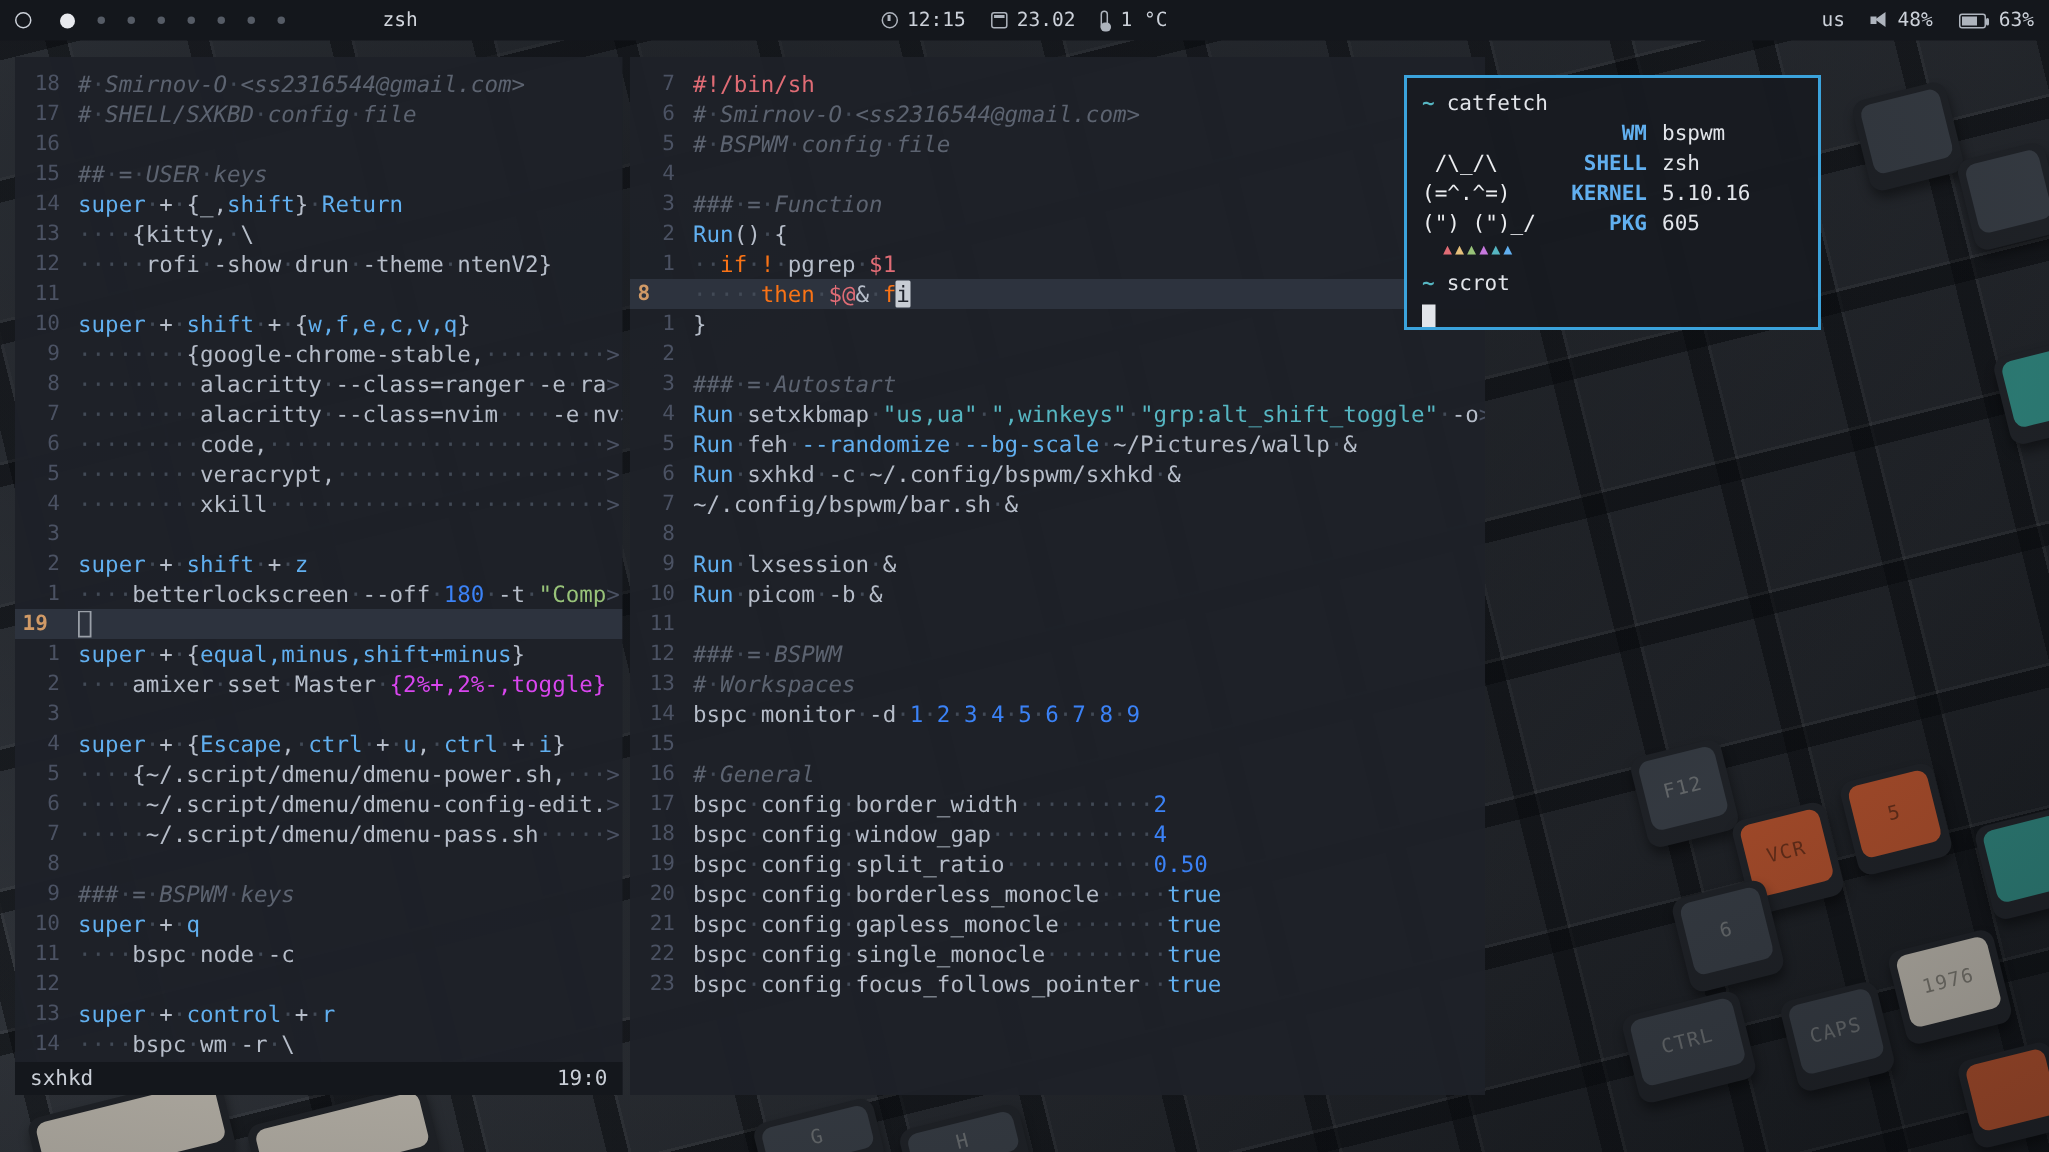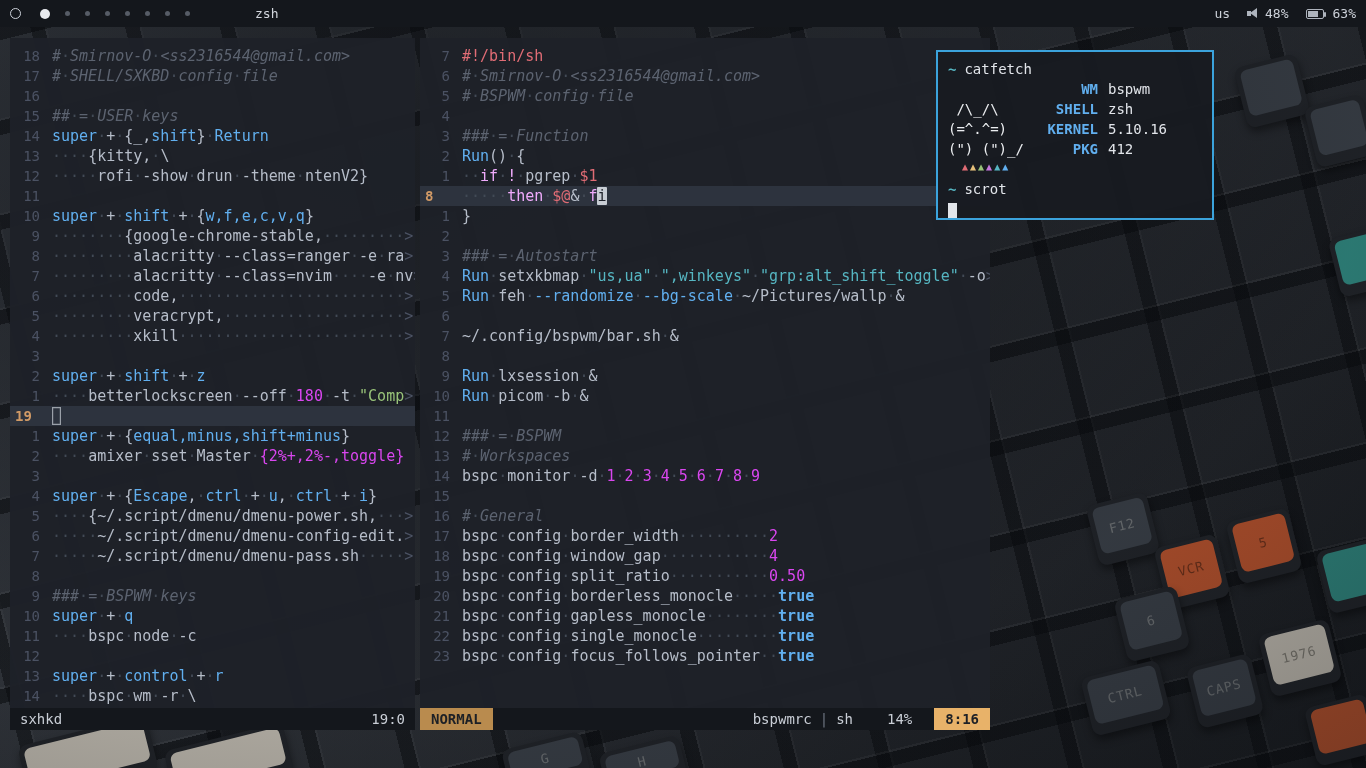"12:15" div.bar-center { html: none -> <div> <span> <span></span> <span>12:15</span> </span> <span> <span></span> <span>23.02</span> </span> <span> <span></span> <span>1 °C</span> </span> </div> }
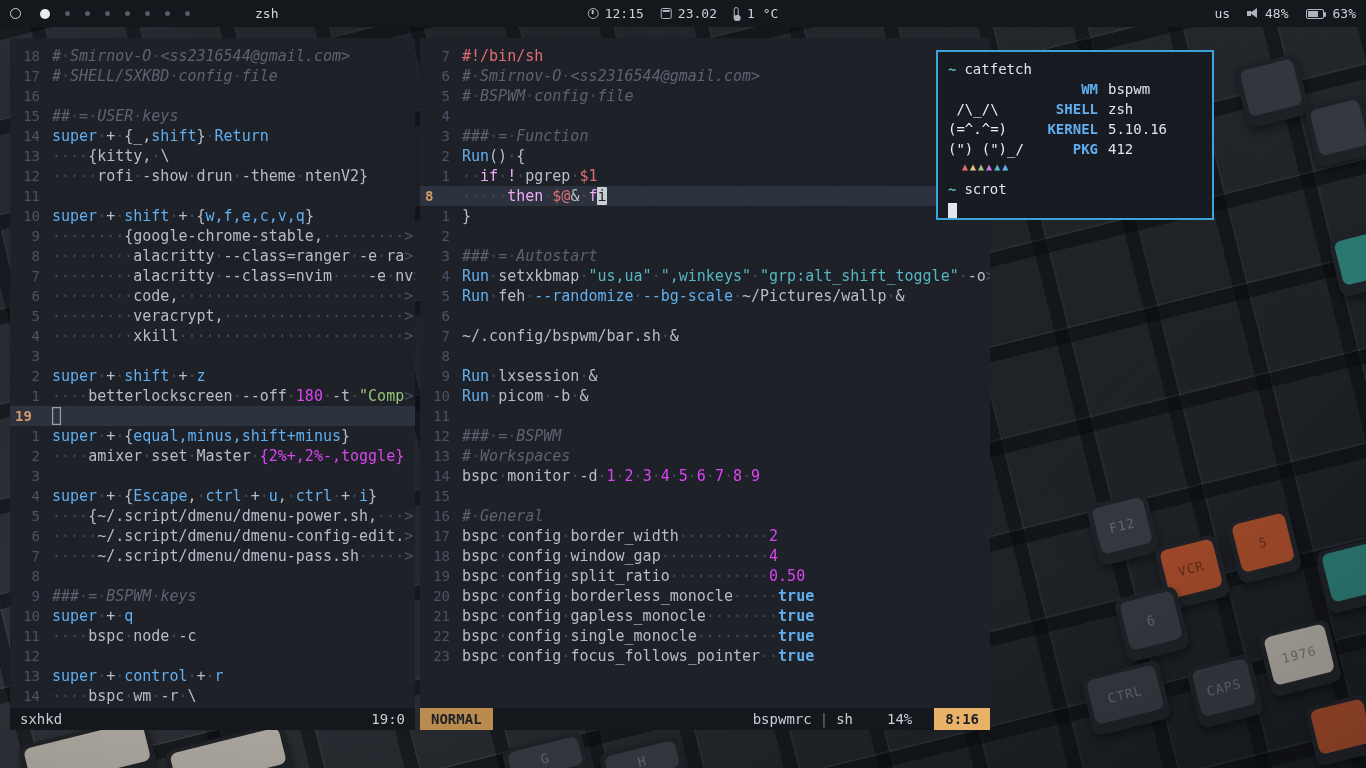"412" span.cf-value { text: 412 -> 605 }
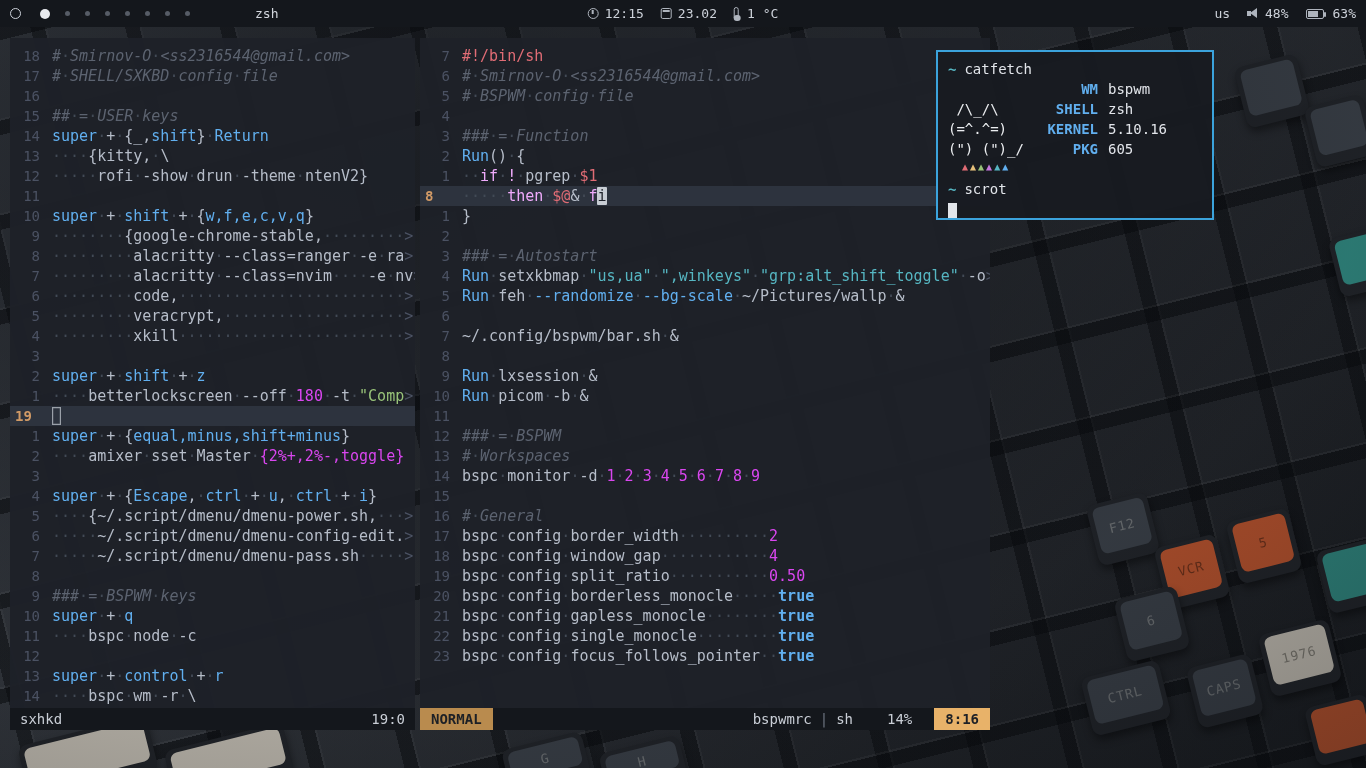"if" .s-pur { color: #f0abfc -> #f97316 }
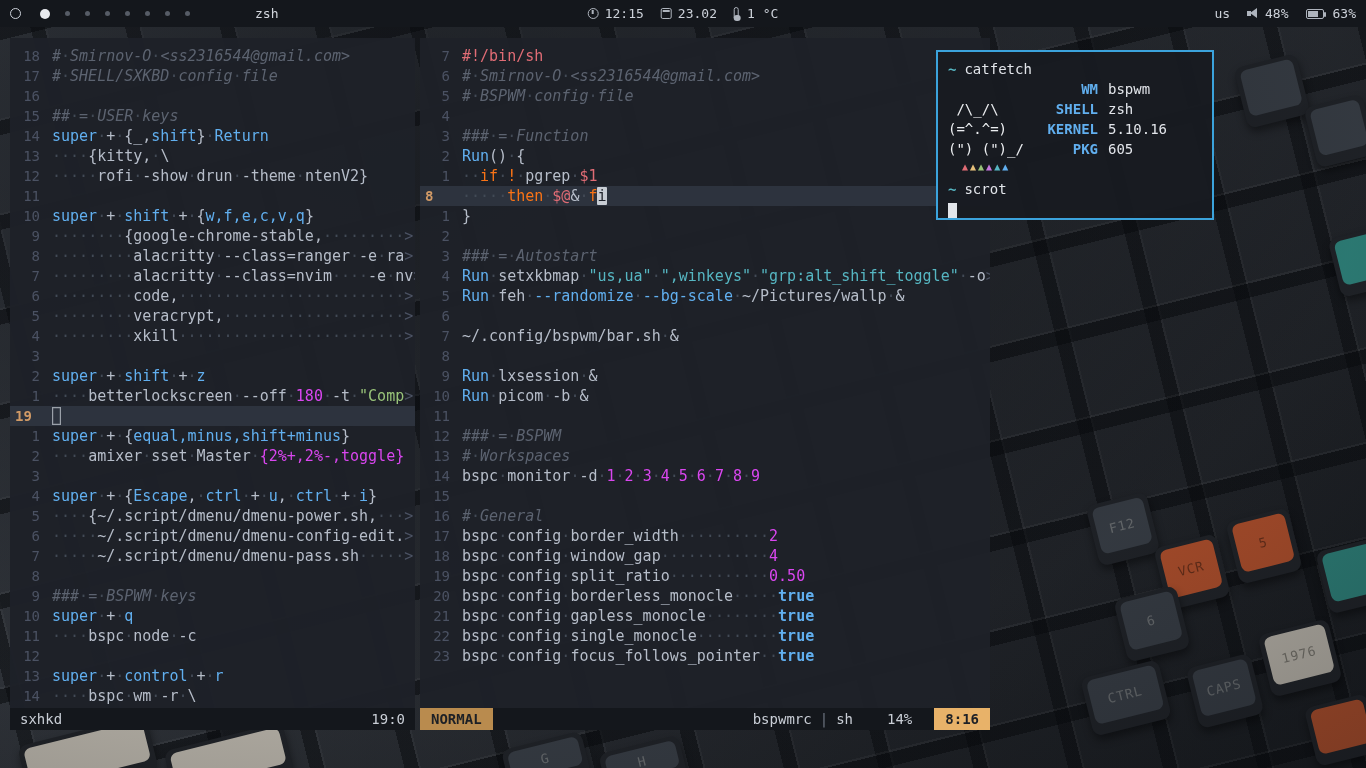"Run·sxhkd·-c·~/.config/bspwm/sxhkd·&" span.code { html: none -> <span><span>Run</span><span>·</span><span>sxhkd</span><span>·</span><span>-c</span><span>·</span><span>~/.config/bspwm/sxhkd</span><span>·</span><span>&amp;</span></span> }
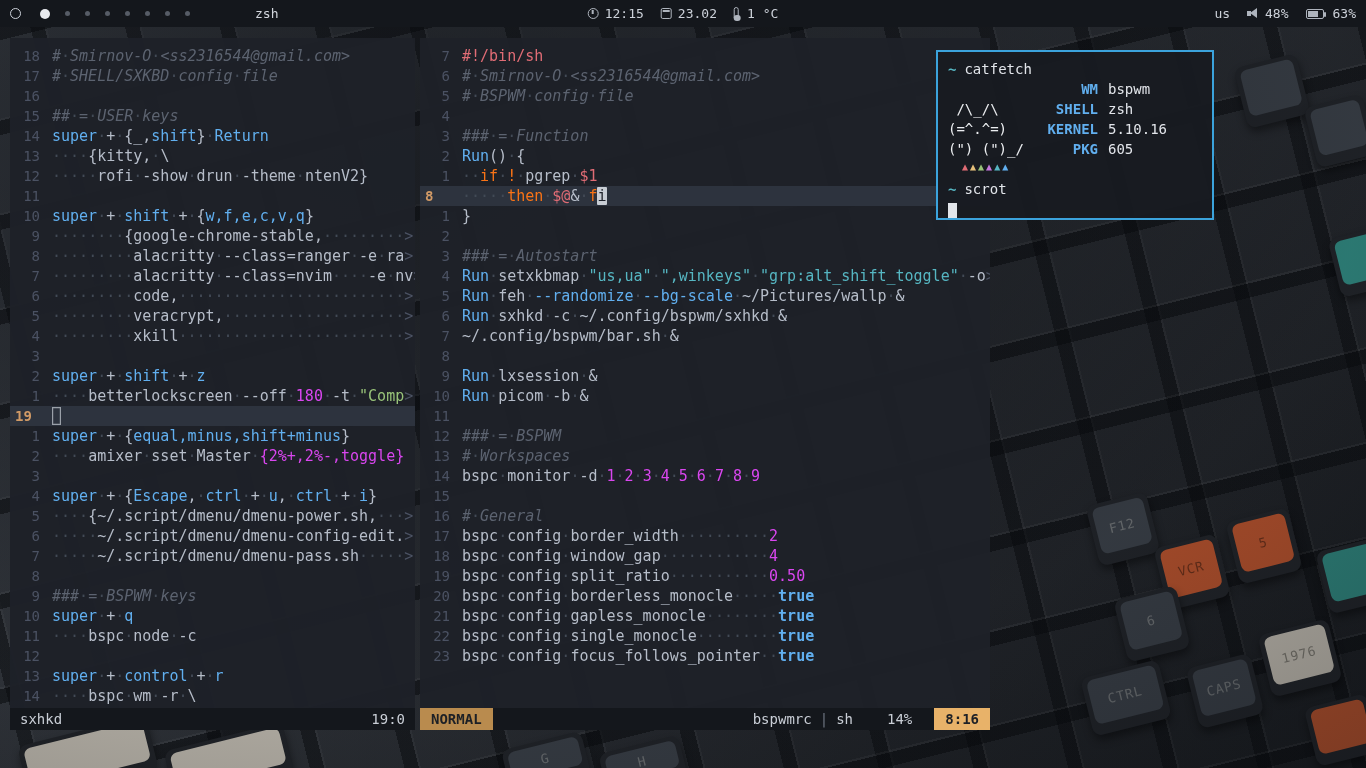"180" .s-num { color: #d946ef -> #3b82f6 }
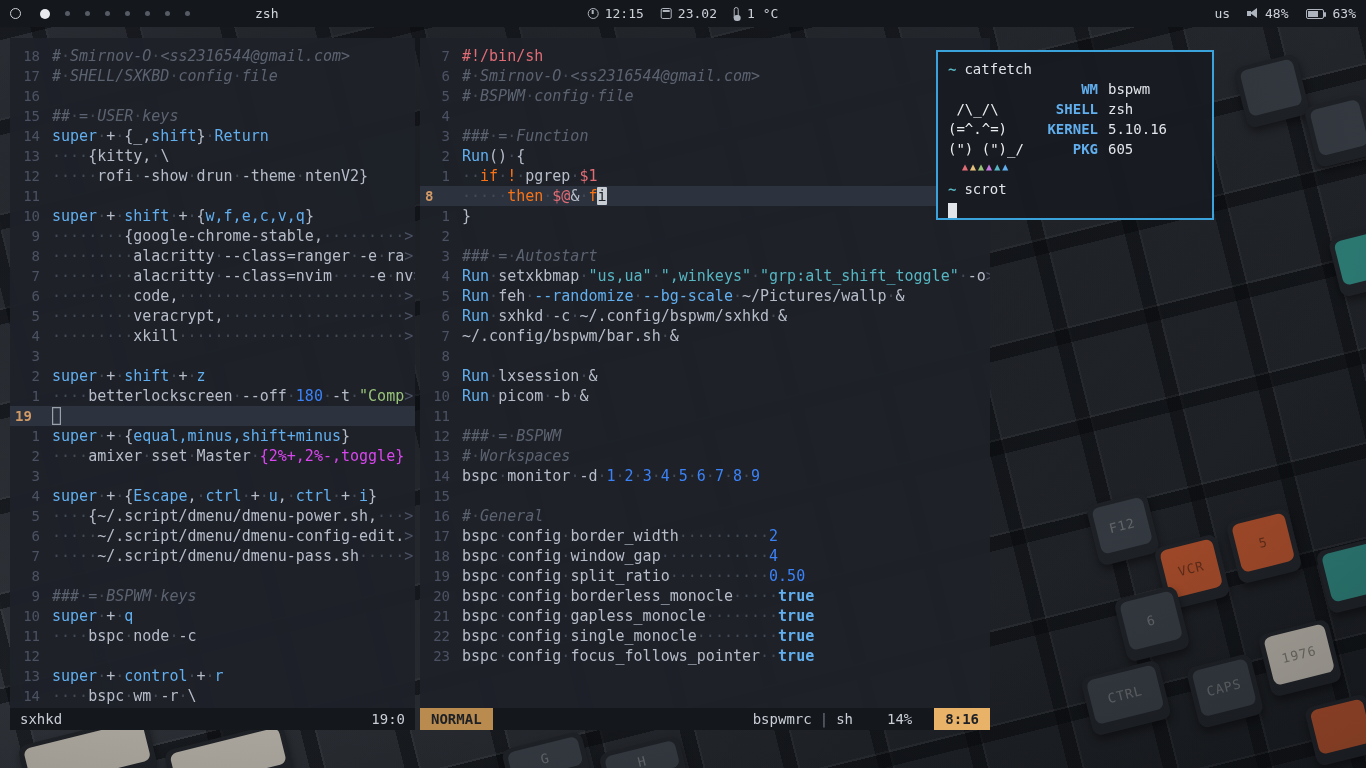"true" .s-bool { font-weight: bold -> normal }
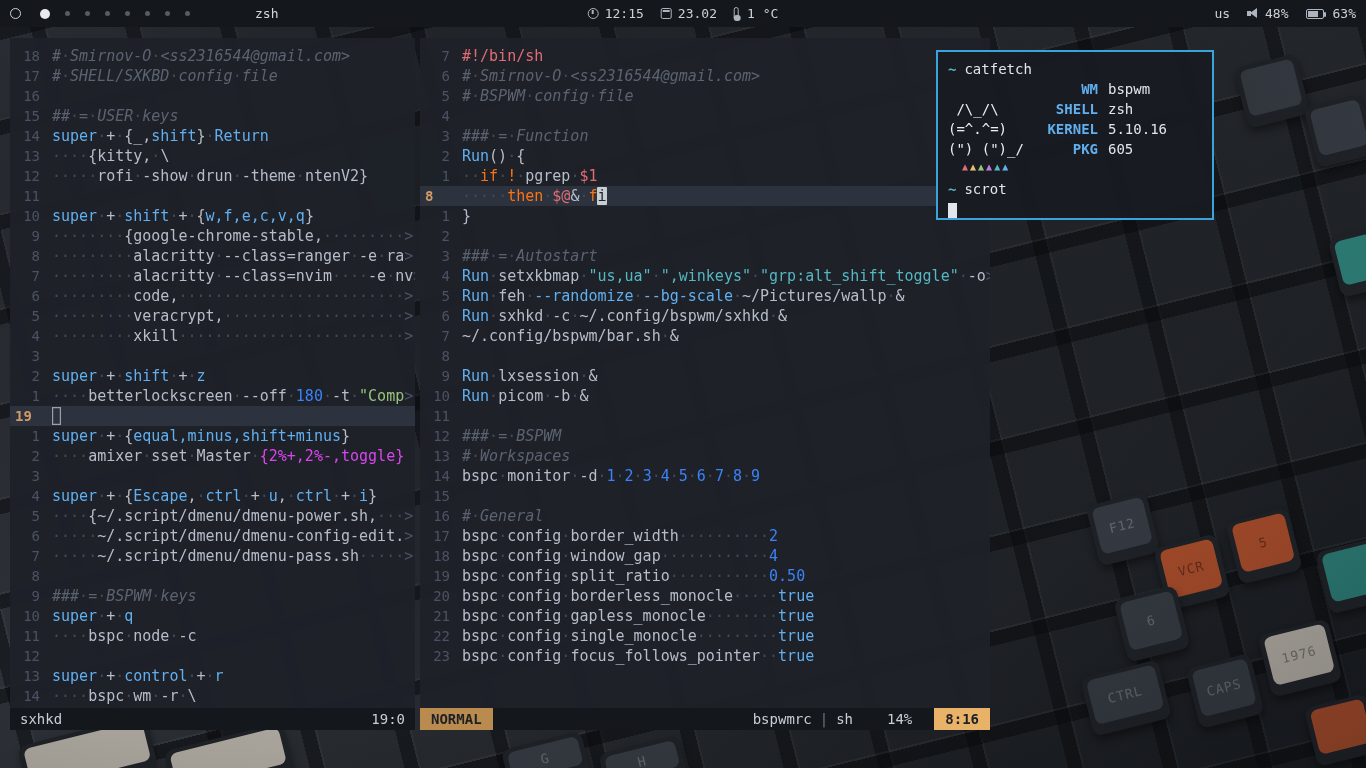"NORMAL" div.statusbar { html: <div> <span>NORMAL</span> <span> <span>bspwmrc</span> <span>|</span> <span>sh</span> <span>14%</span> <span>8:16</span> </span> </div> -> none }
